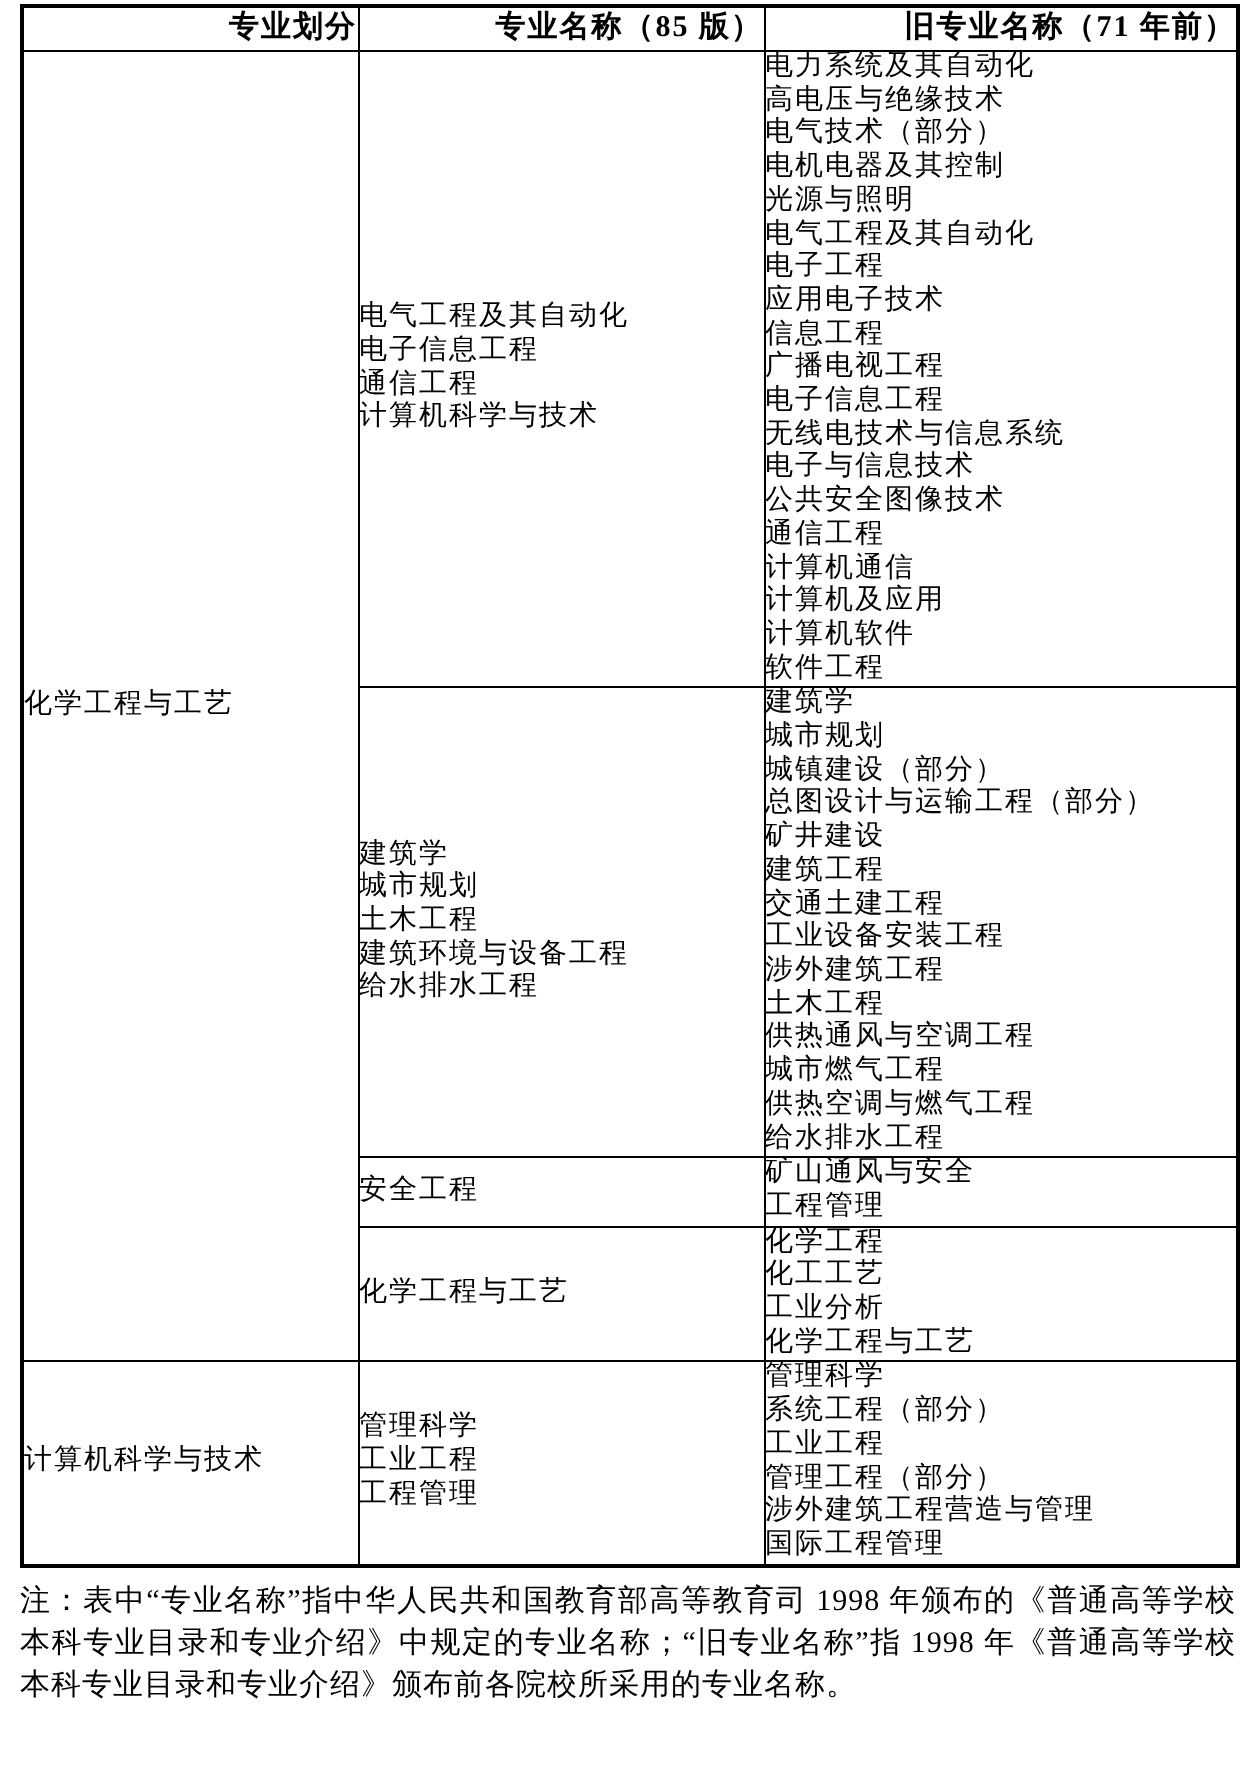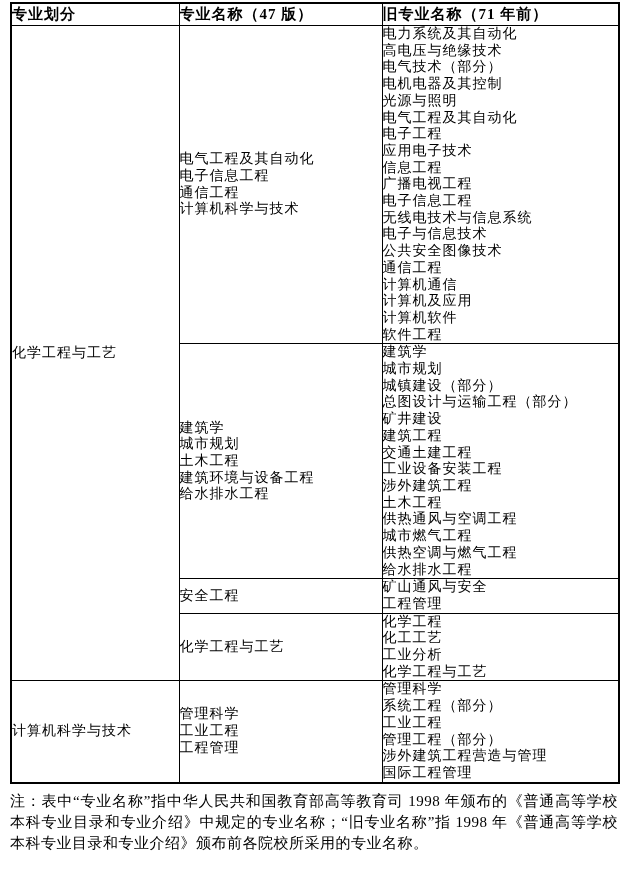"专业划分" table.cmp th { text-align: left -> right }
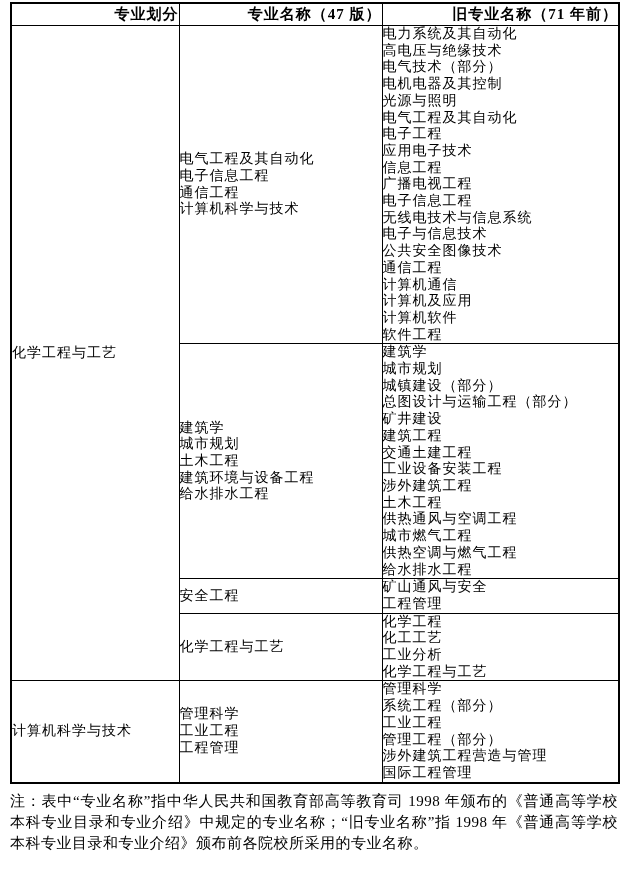"专业名称（47 版）" th { text: 47 -> 85 }
